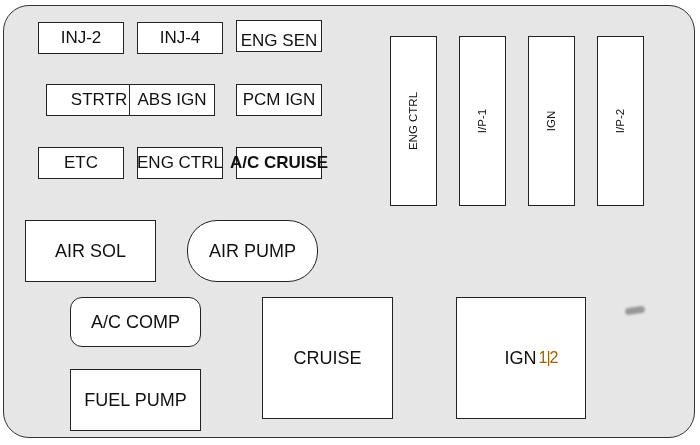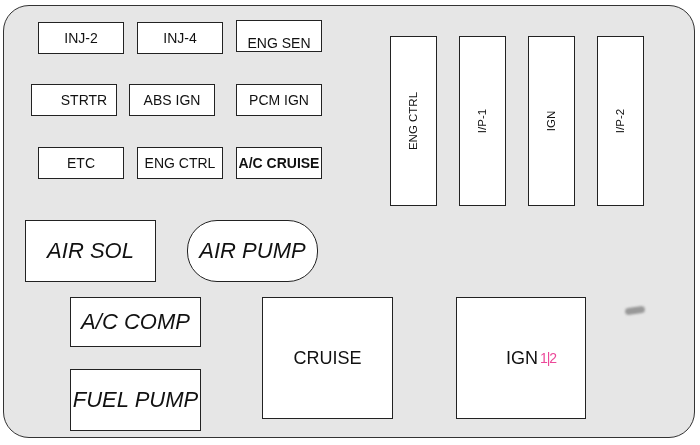"INJ-2" .small { font-size: 14px -> 17px }
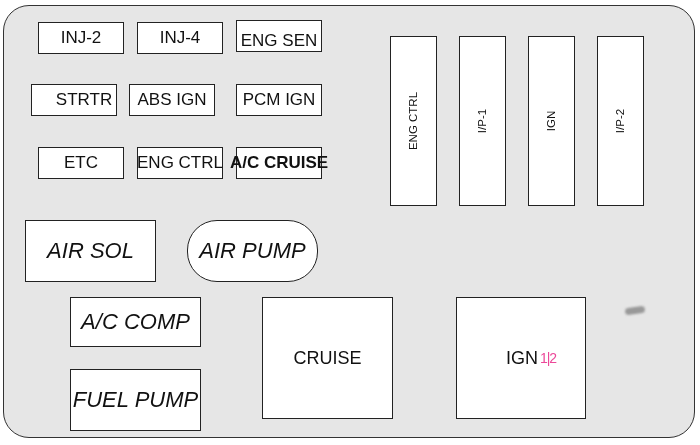"STRTR" div.fuse { left: 31px -> 46px }
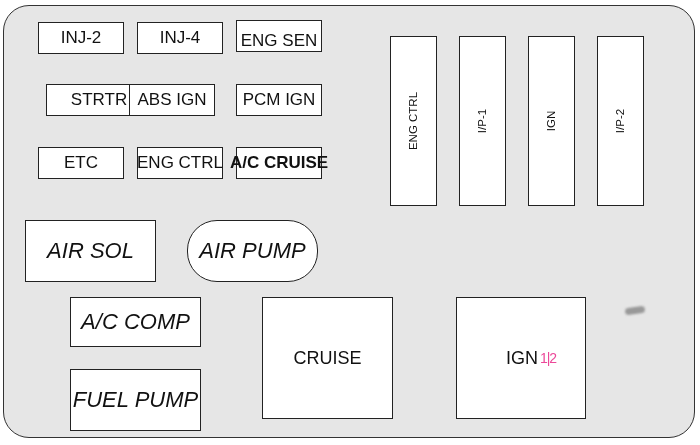"AIR SOL" .med { font-size: 22px -> 18px; font-style: italic -> none }
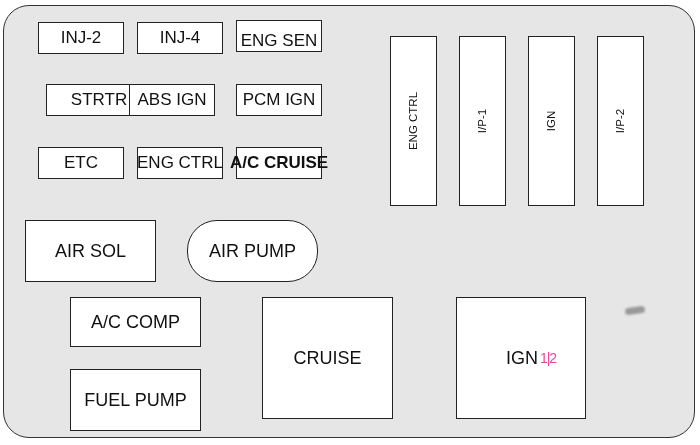"A/C COMP" div.fuse { border-radius: none -> 12px }
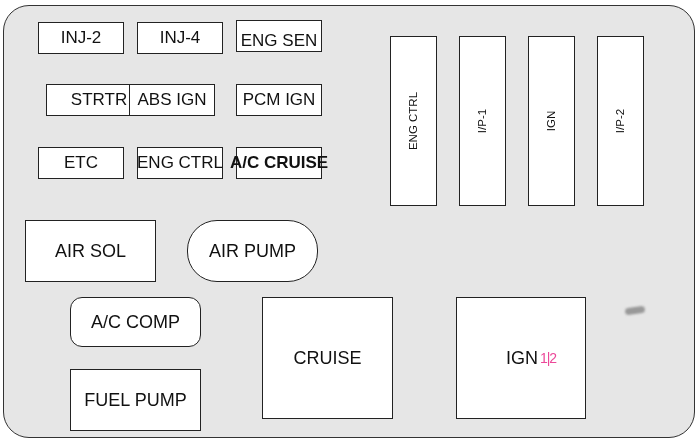"1|2" .smudge { color: #ec4899 -> #a16207; font-size: 14px -> 16px }
